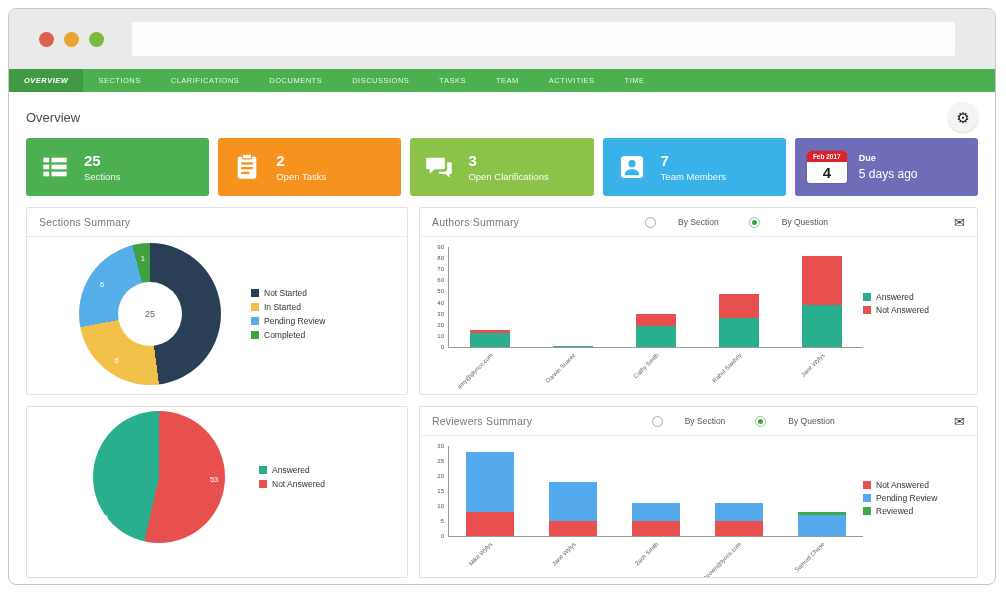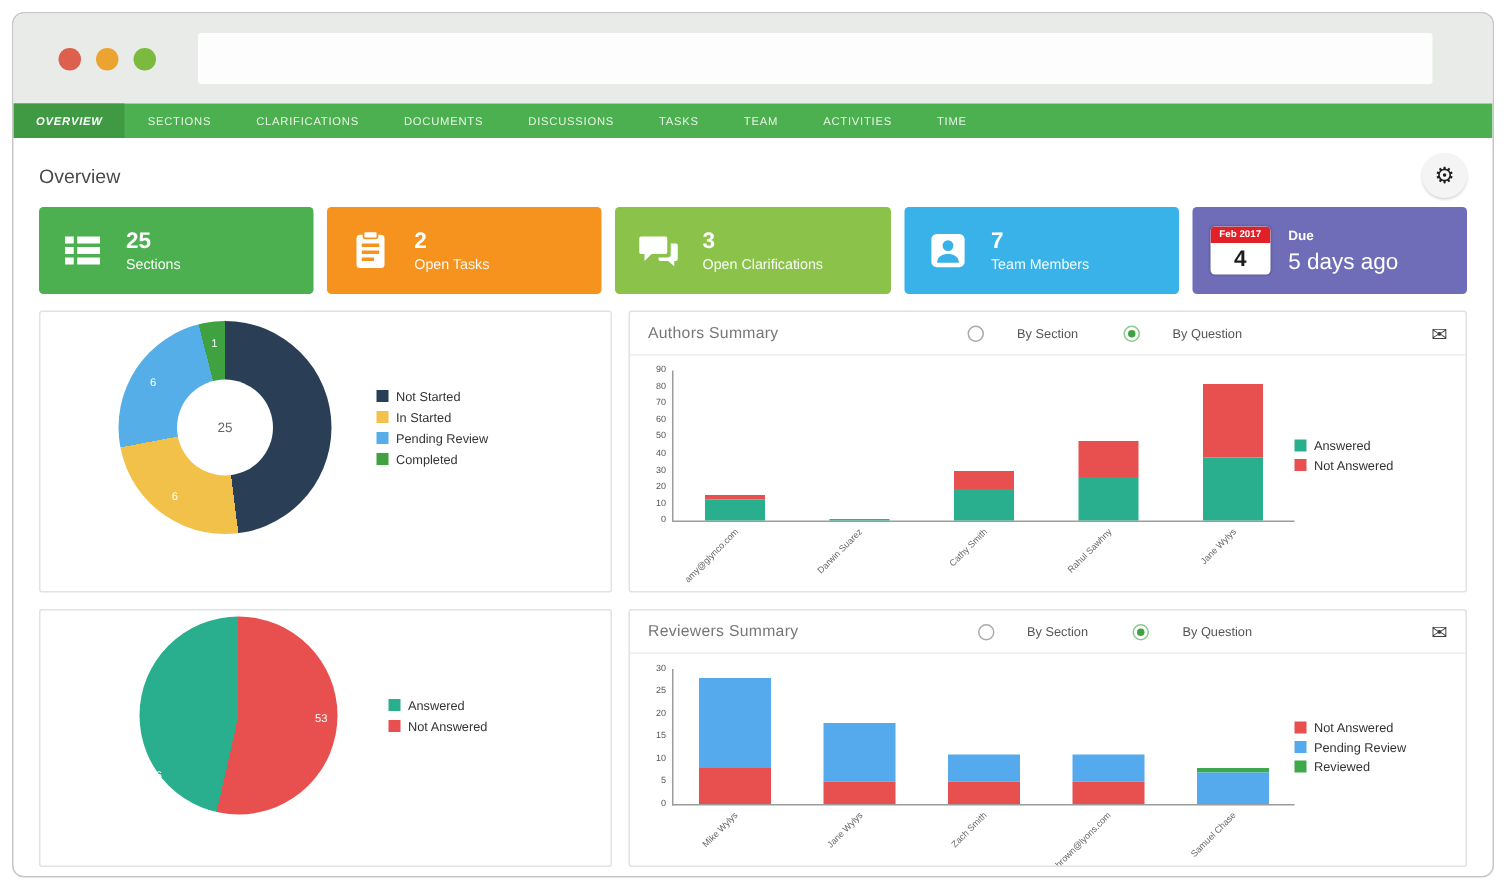"5 days ago" .due-value { font-size: 15px -> 12px }
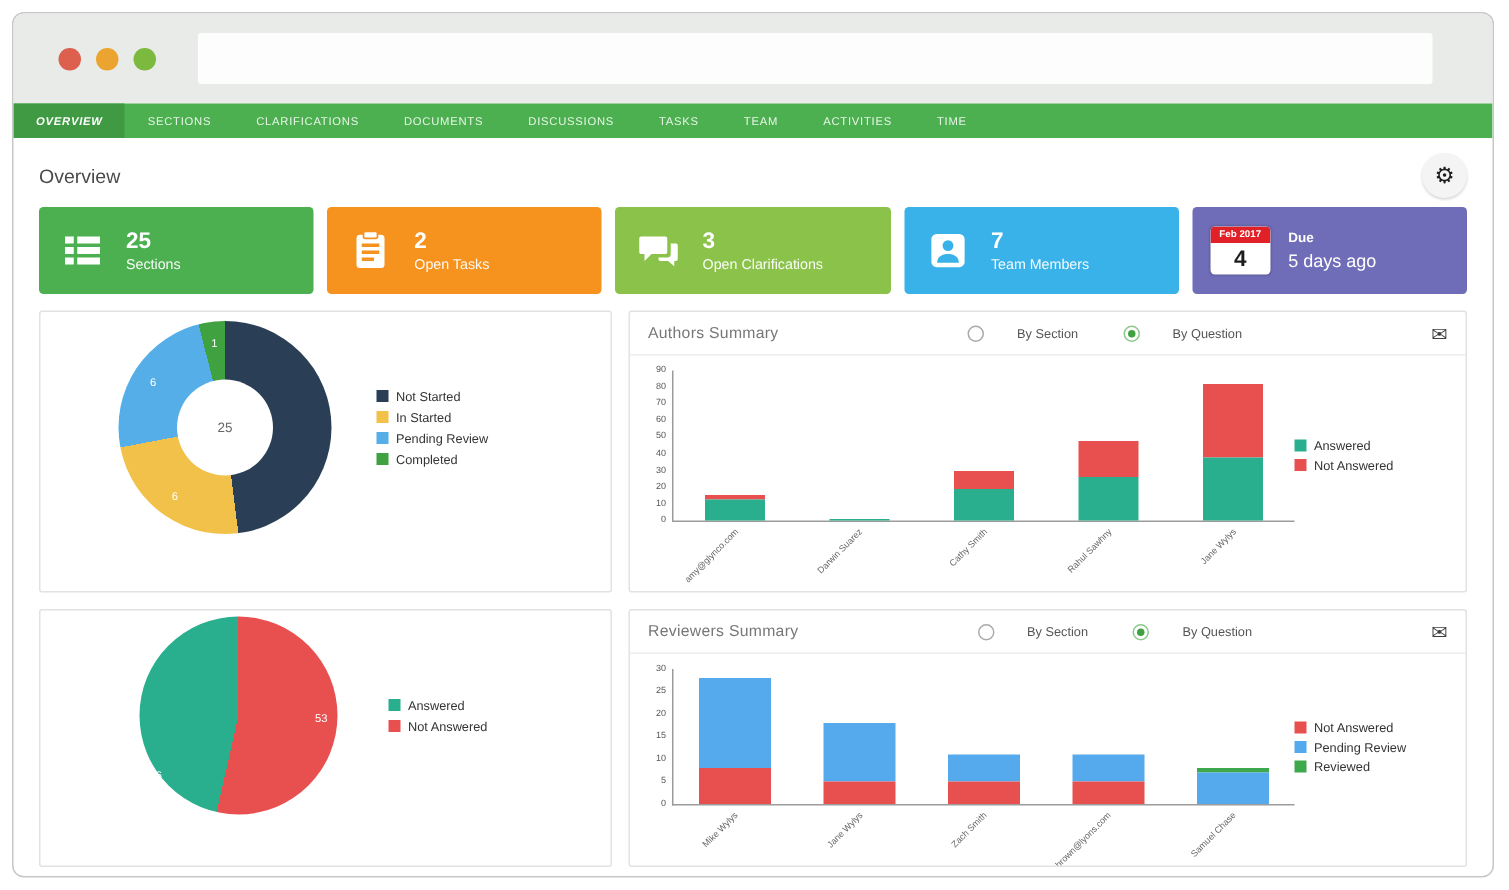"Sections Summary" div.phead { html: none -> <div> <span>Sections Summary</span> </div> }
